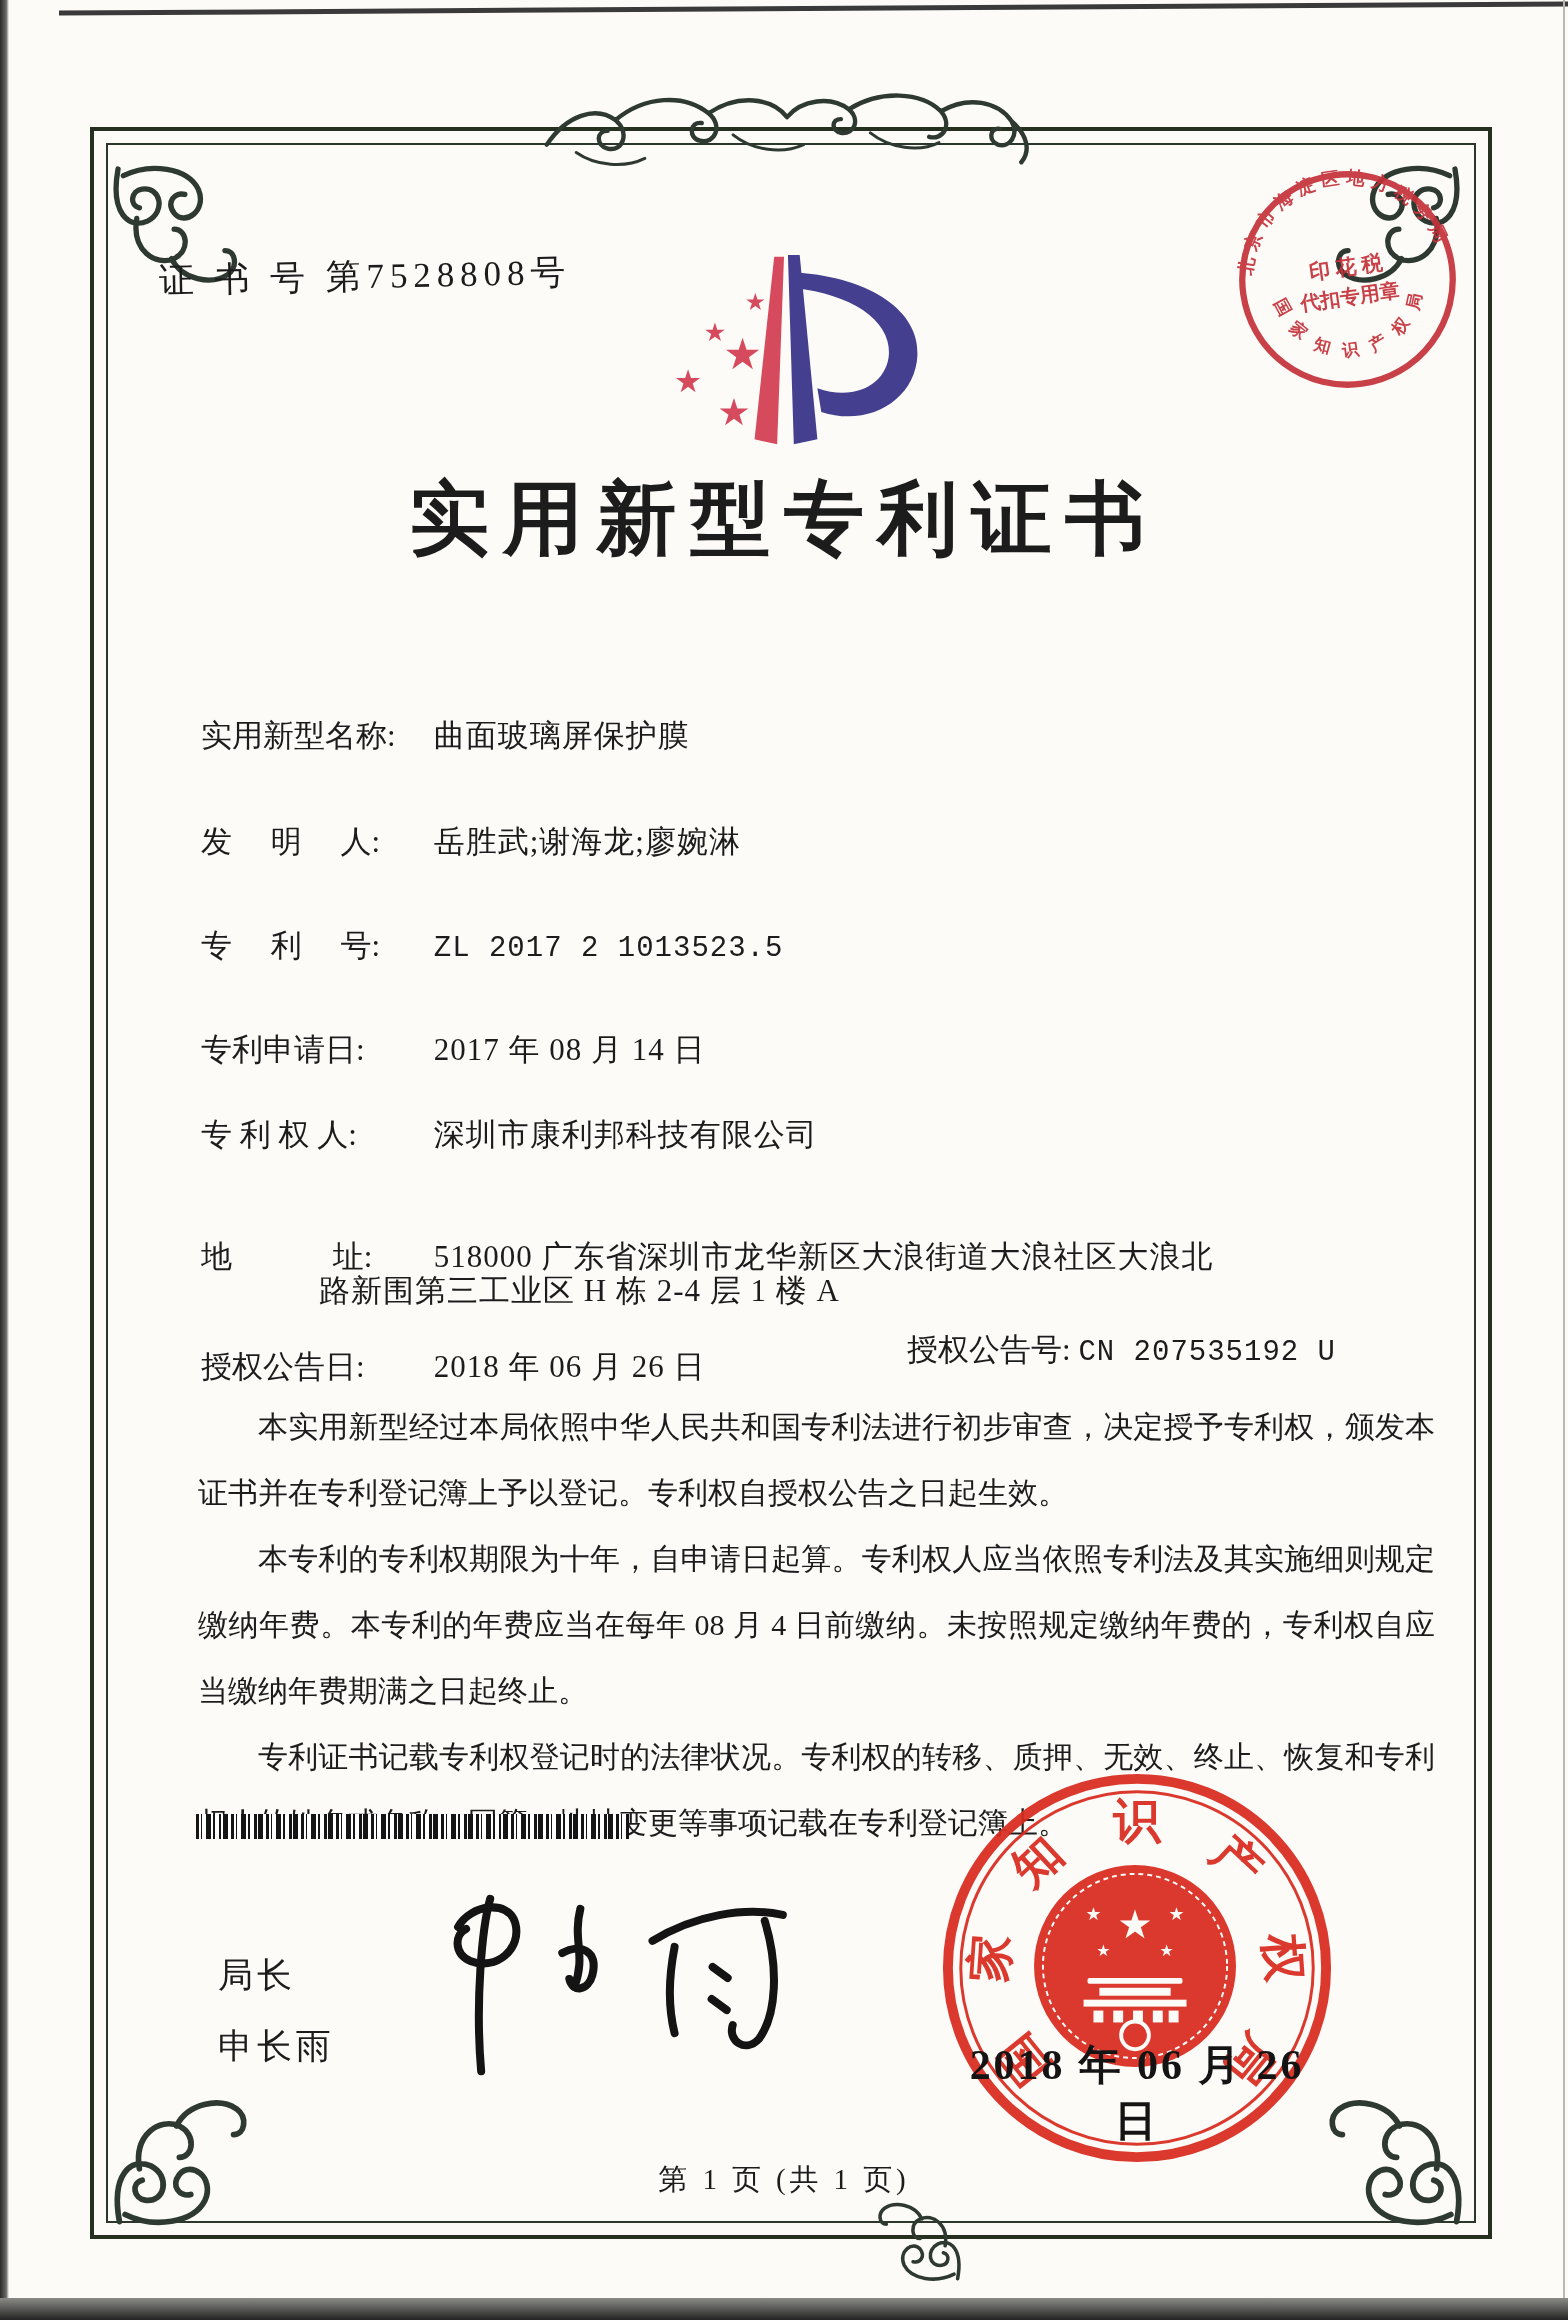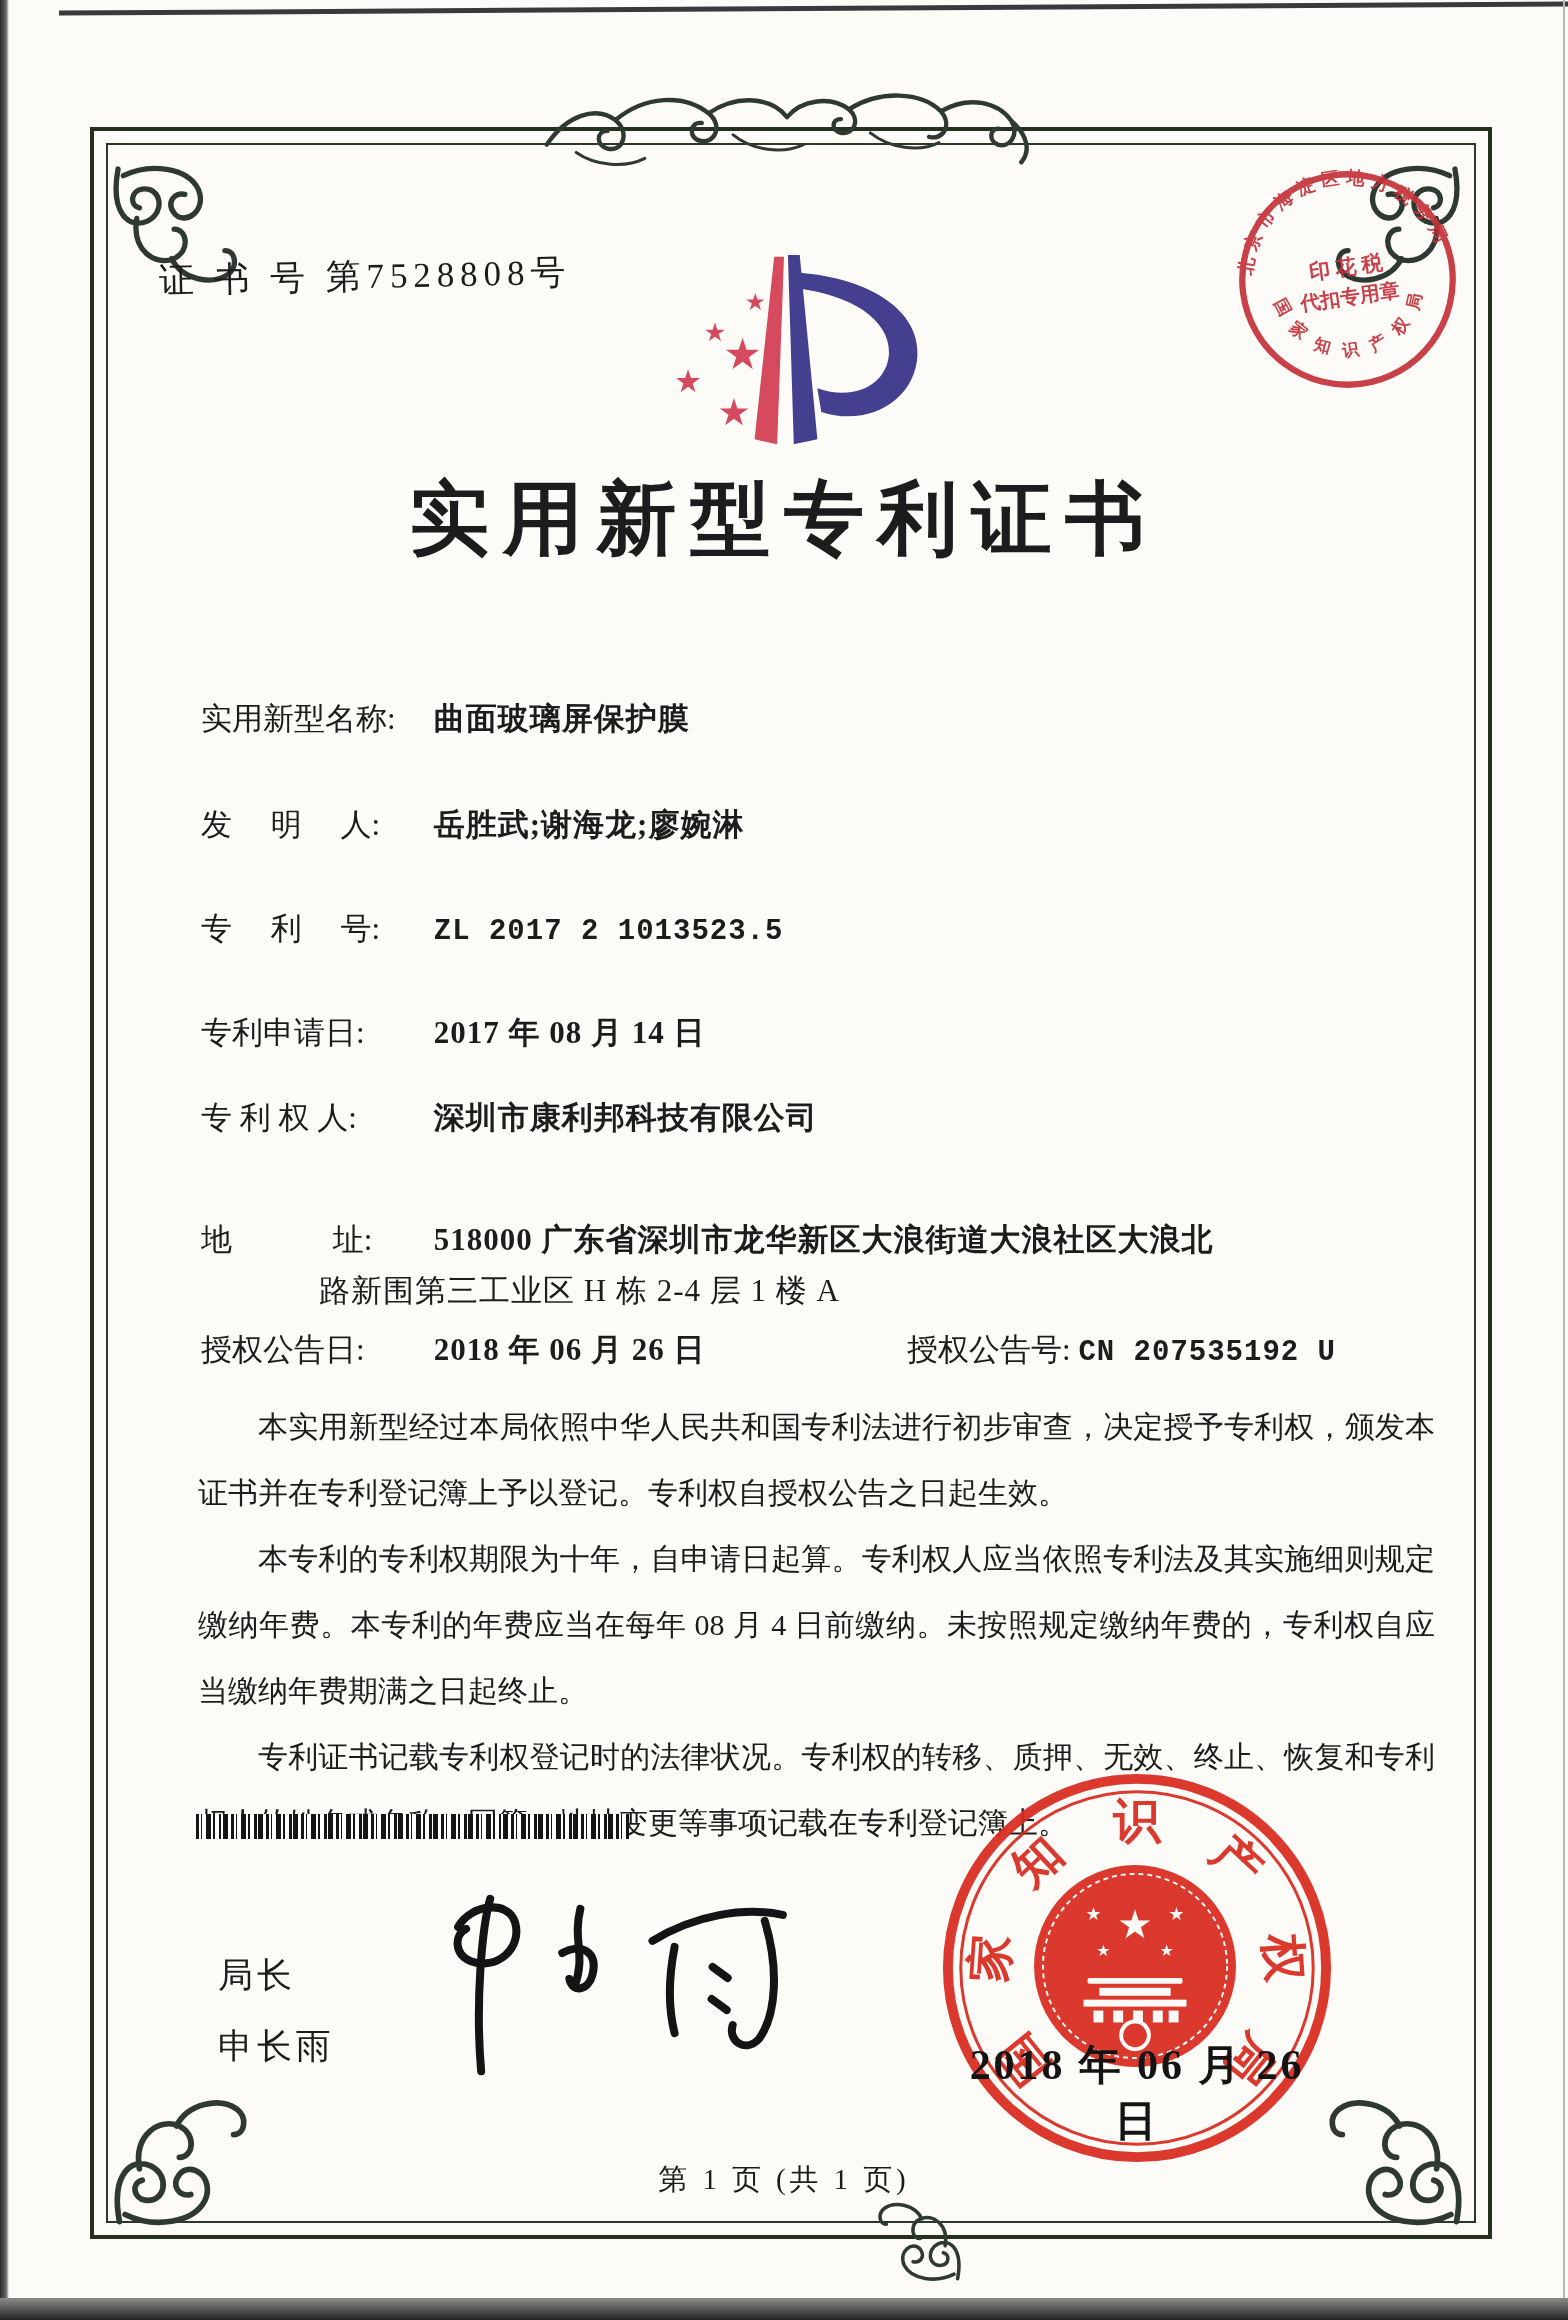"实用新型名称:" .flabel { margin-top: none -> 17px }
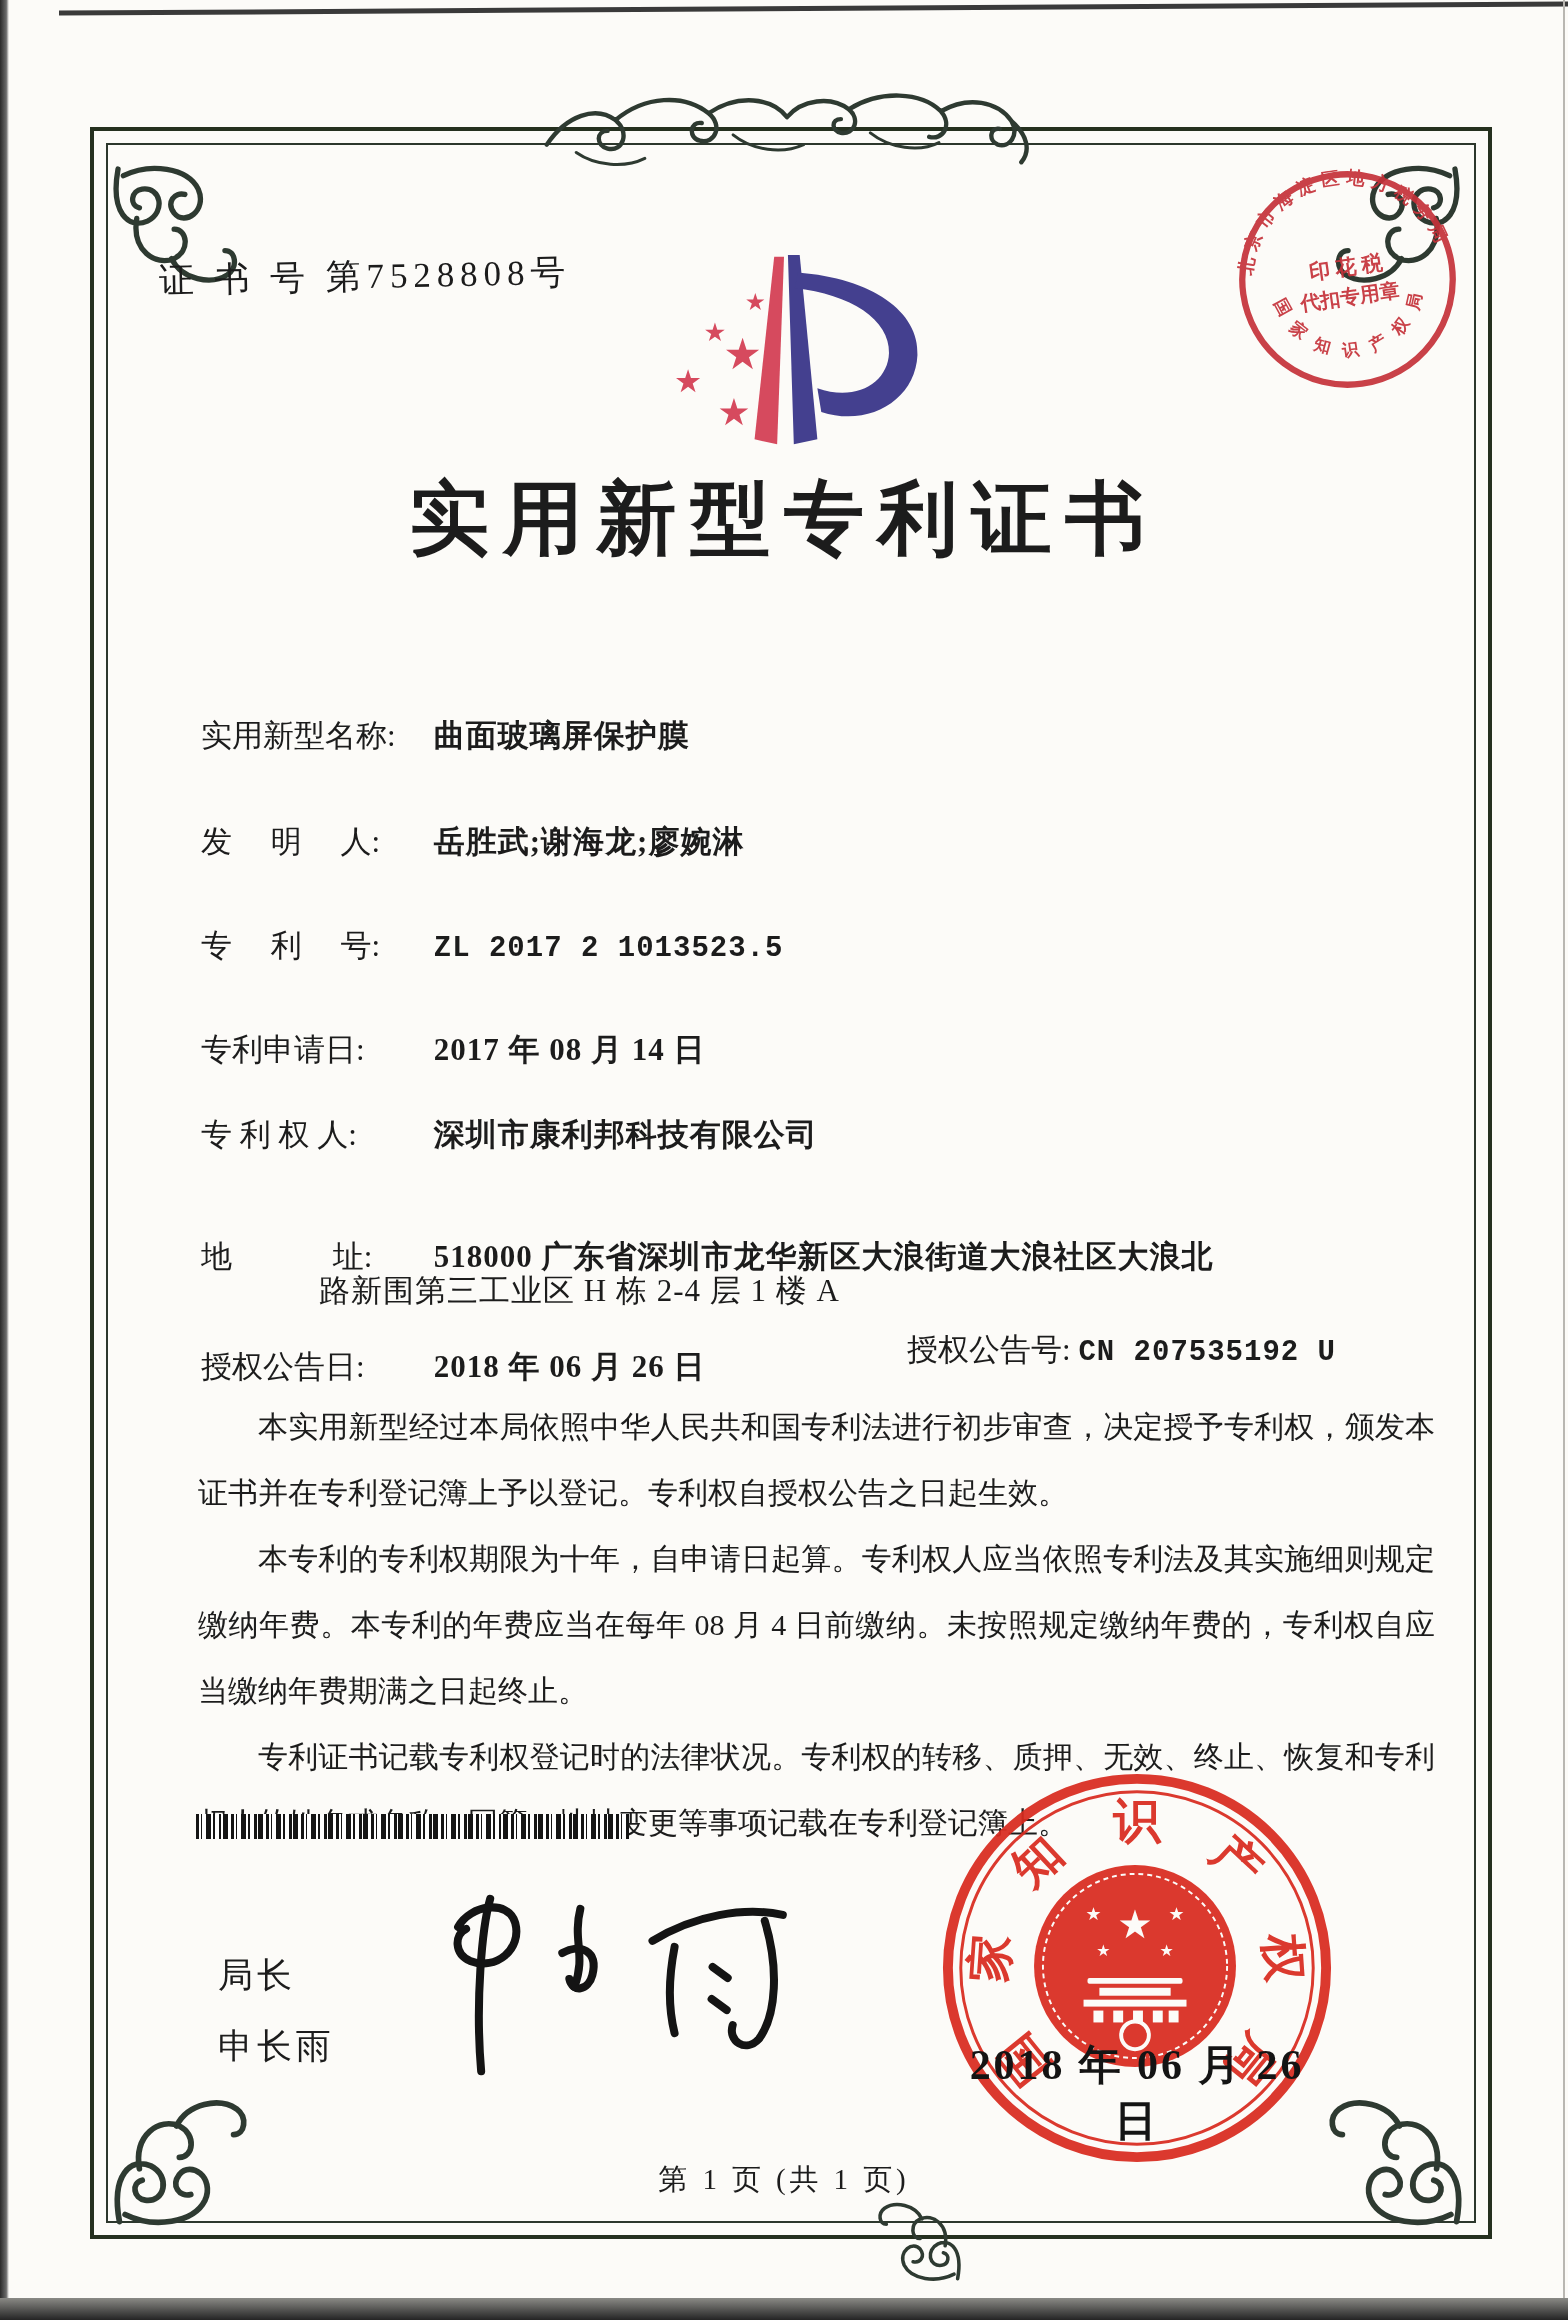"曲面玻璃屏保护膜" .fvalue { font-weight: bold -> none }
